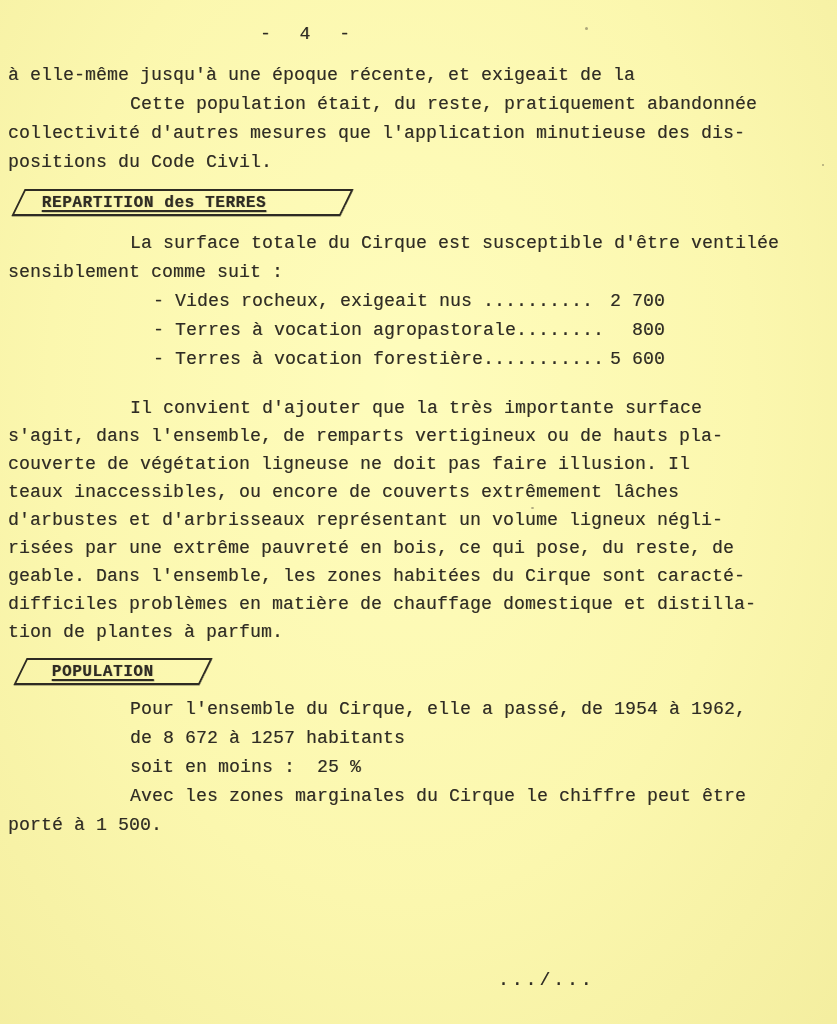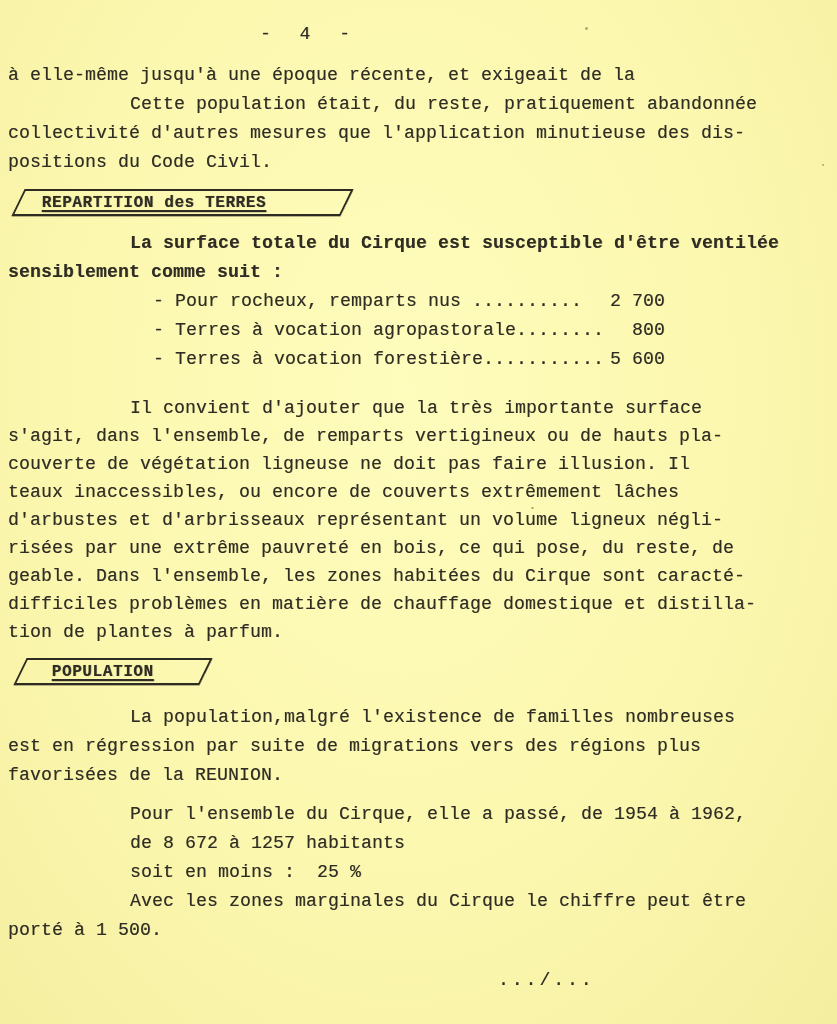"La surface totale du Cirque" .land-intro { font-weight: bold -> none }
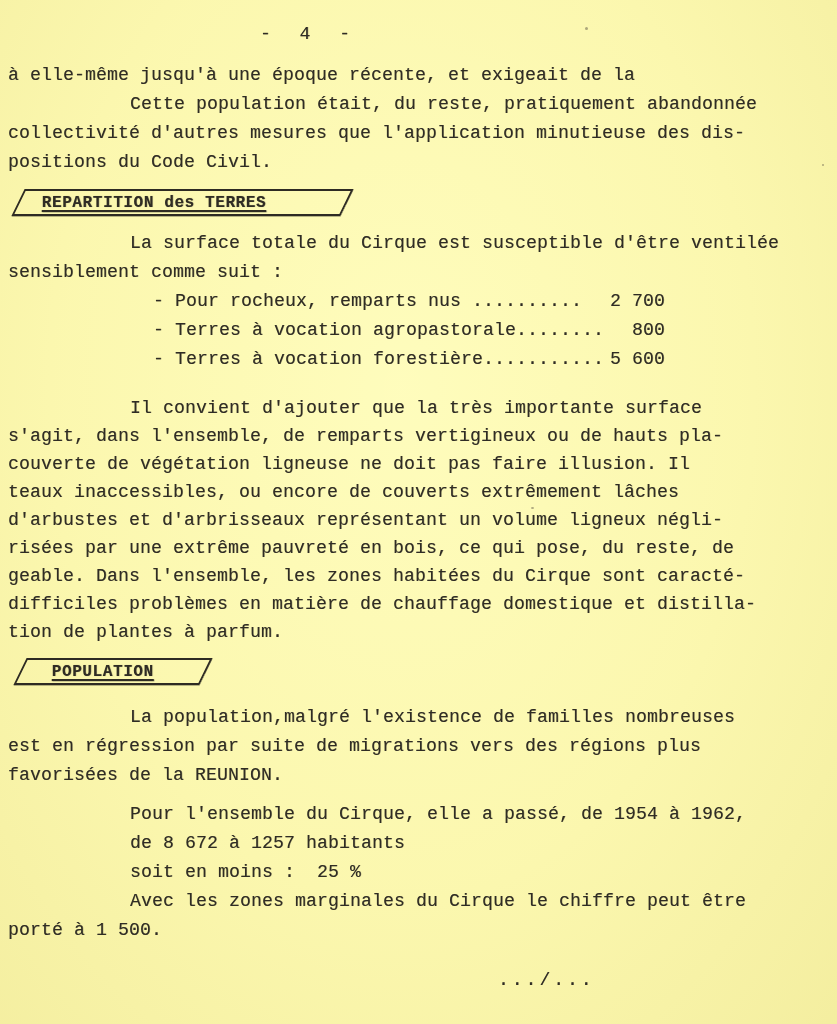"- Pour rocheux, remparts nus" span { text: Pour rocheux, remparts -> Vides rocheux, exigeait }
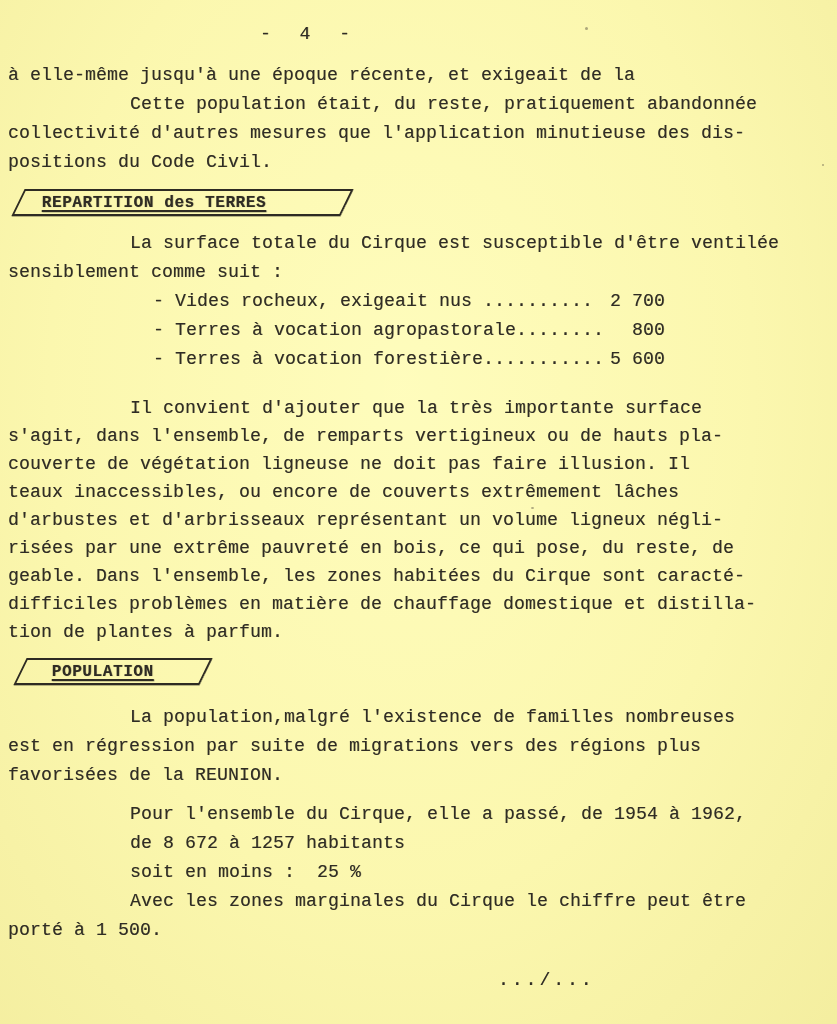"La population,malgré l'existence de" div.pop-intro { html: <div> <div>La population,malgré l'existence de familles nombreuses</div> <div>est en régression par suite de migrations vers des régions plus</div> <div>favorisées de la REUNION.</div> </div> -> none }
